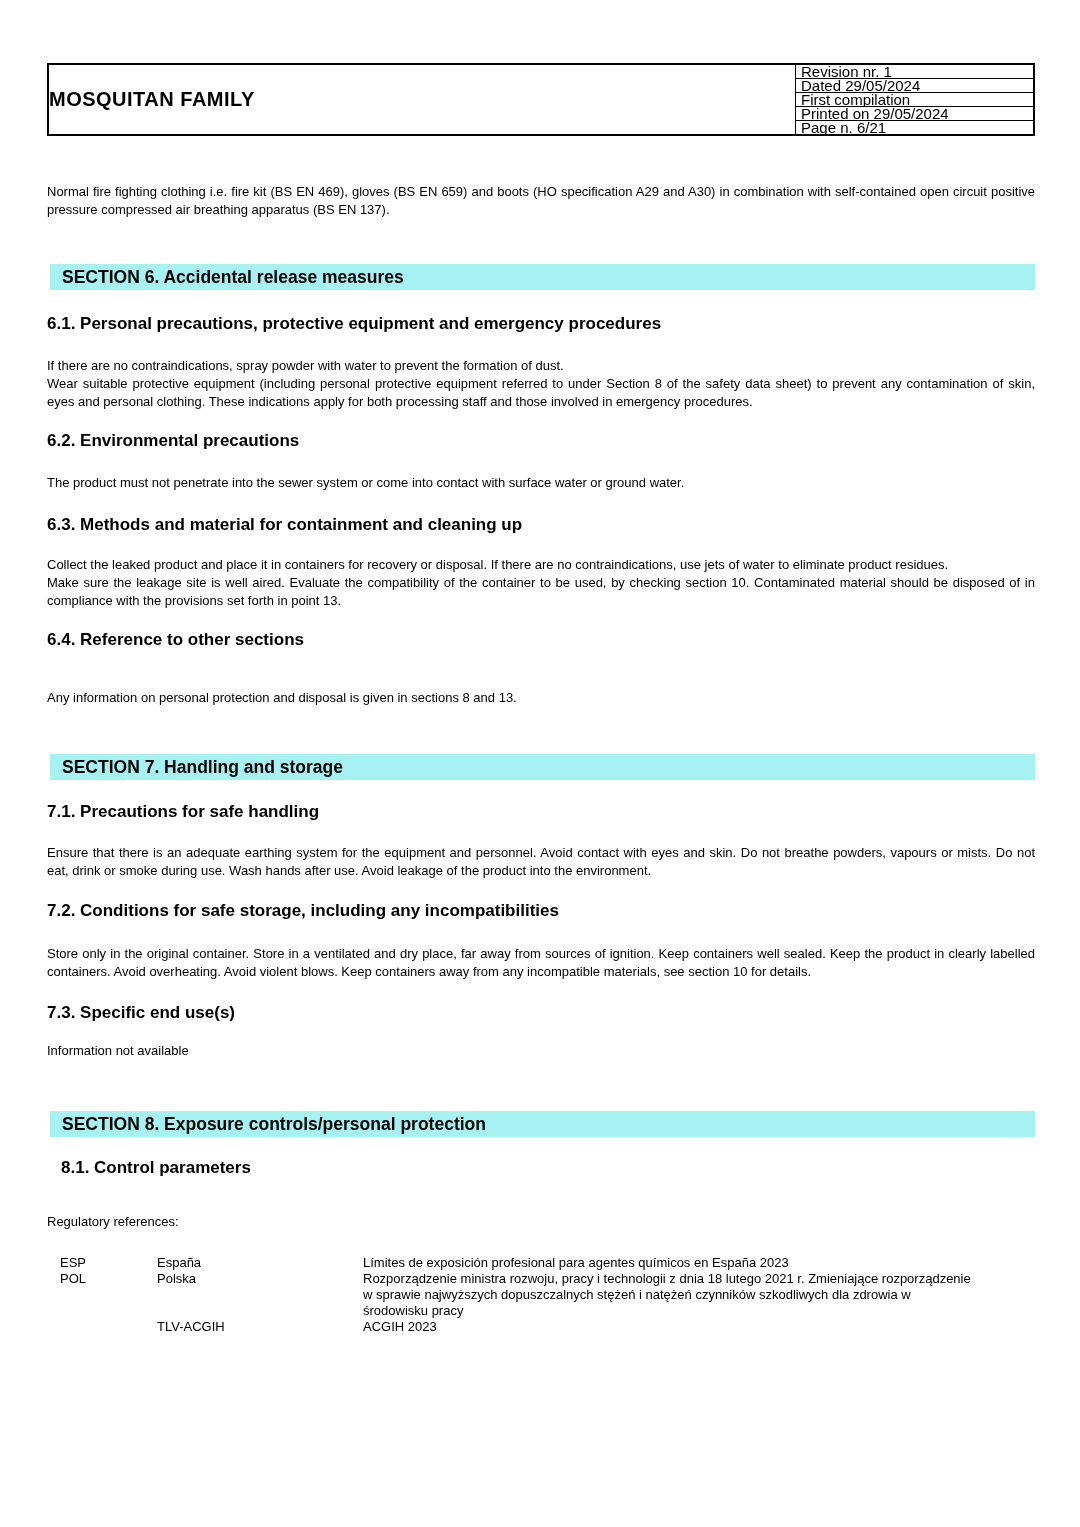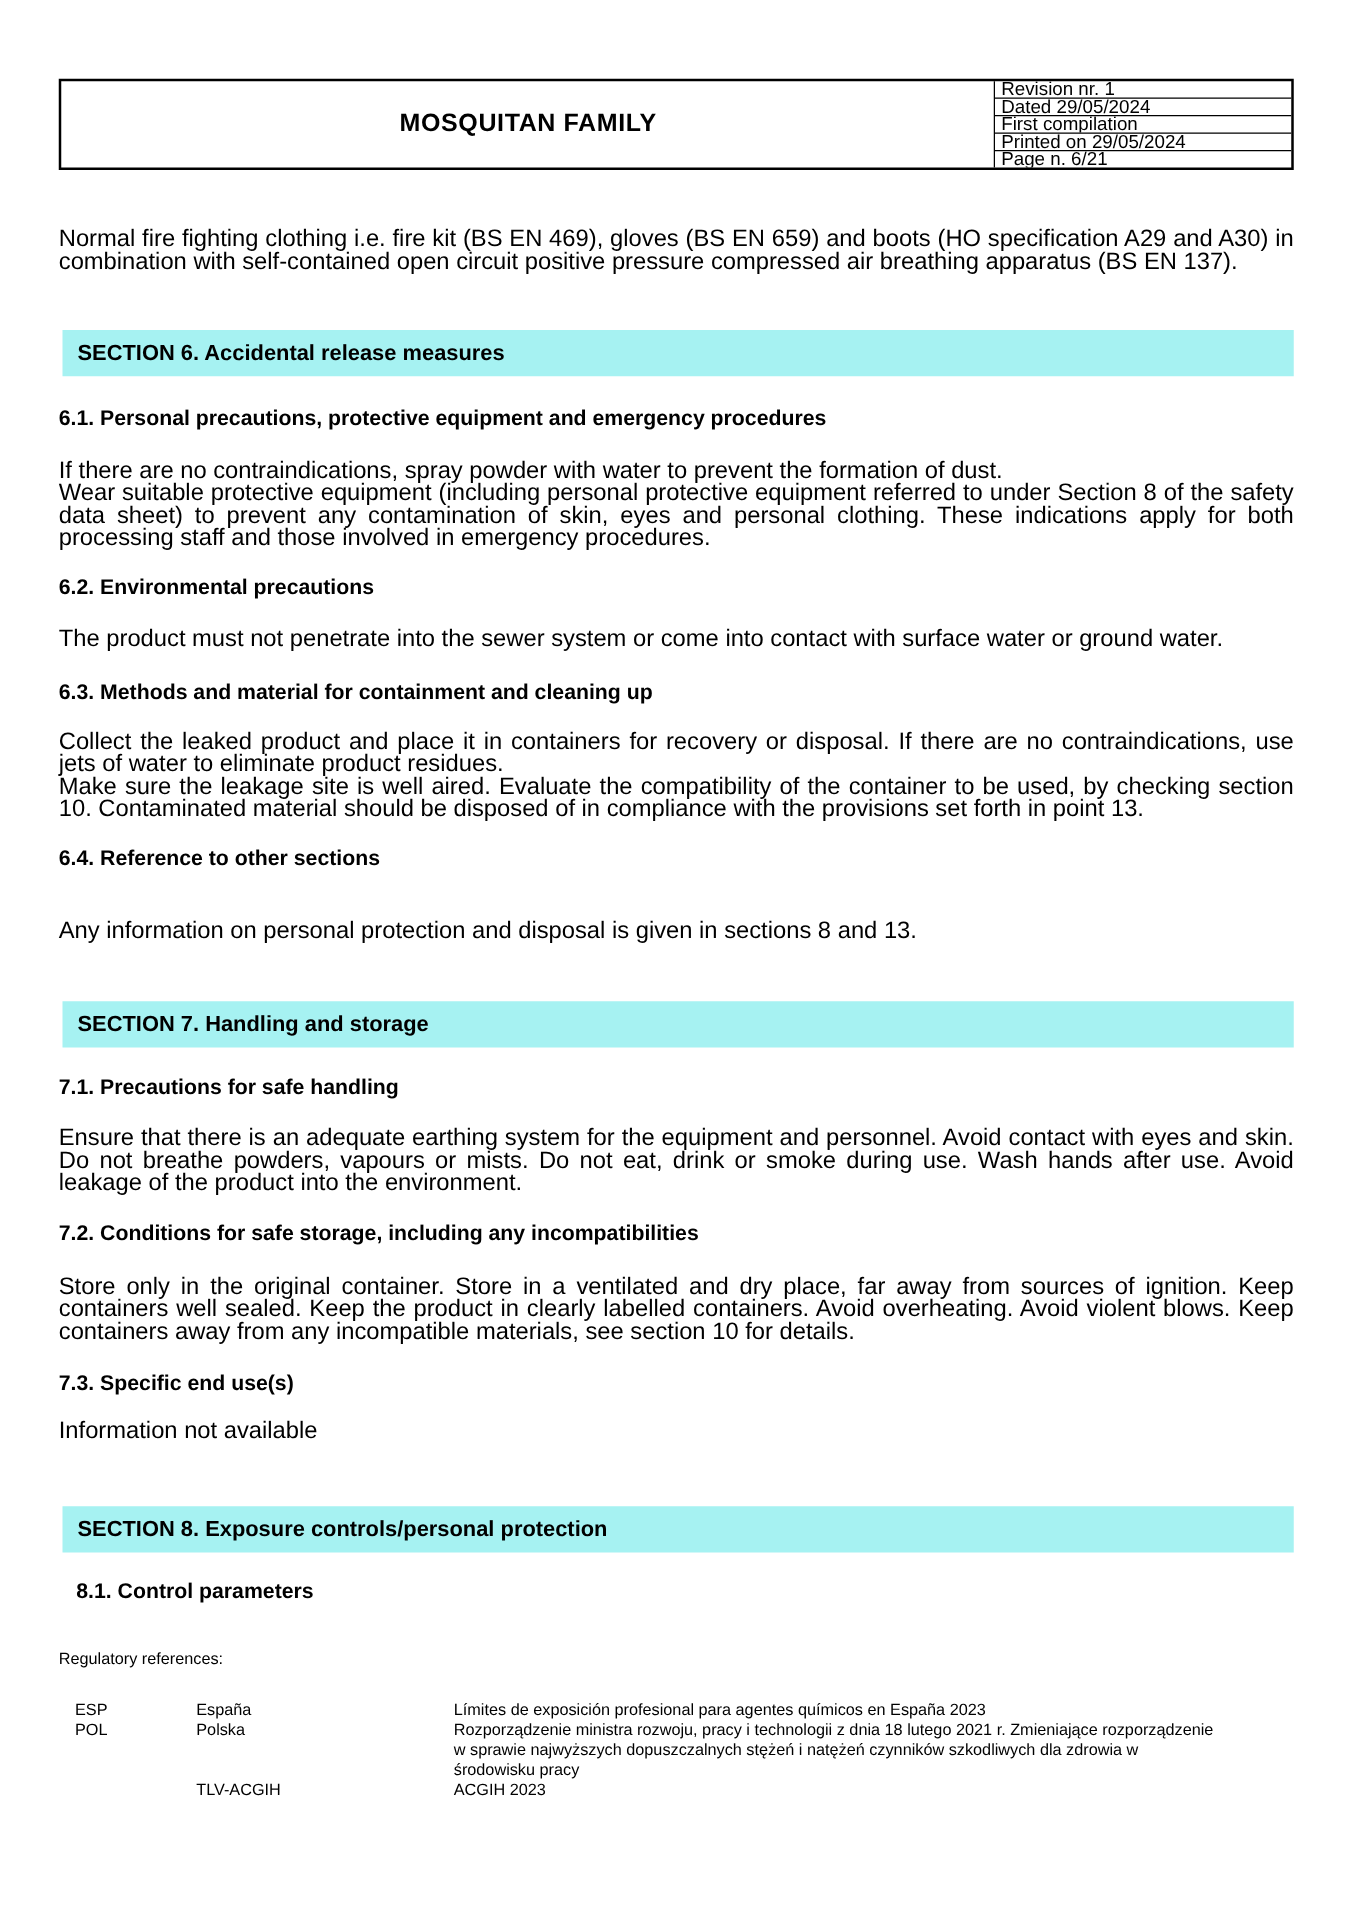"MOSQUITAN FAMILY" .title-cell { justify-content: center -> flex-start }
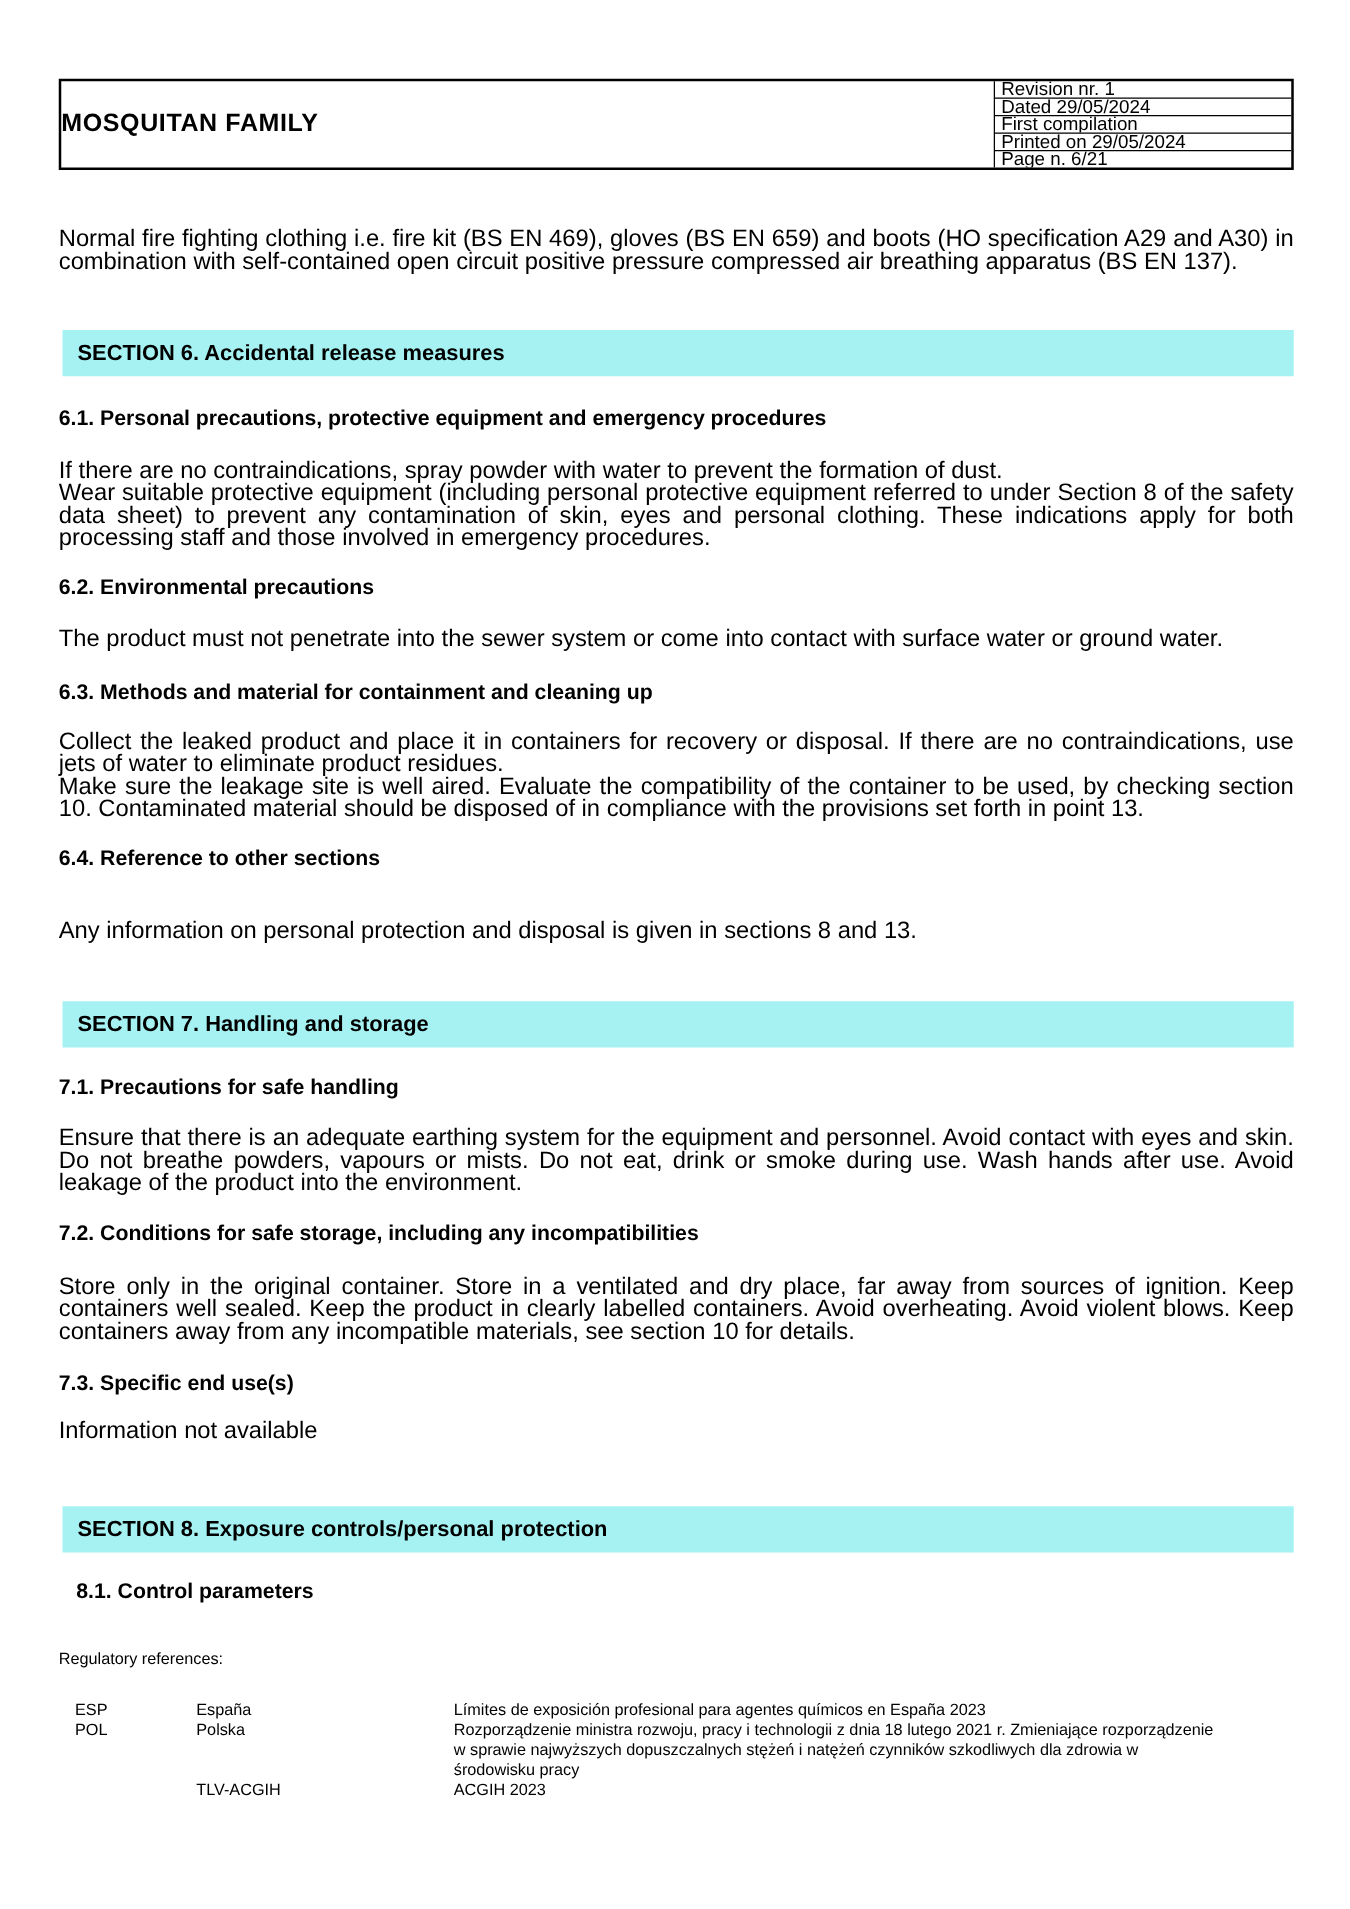"Normal fire fighting clothing i.e." .body-text { font-size: 19px -> 13px }
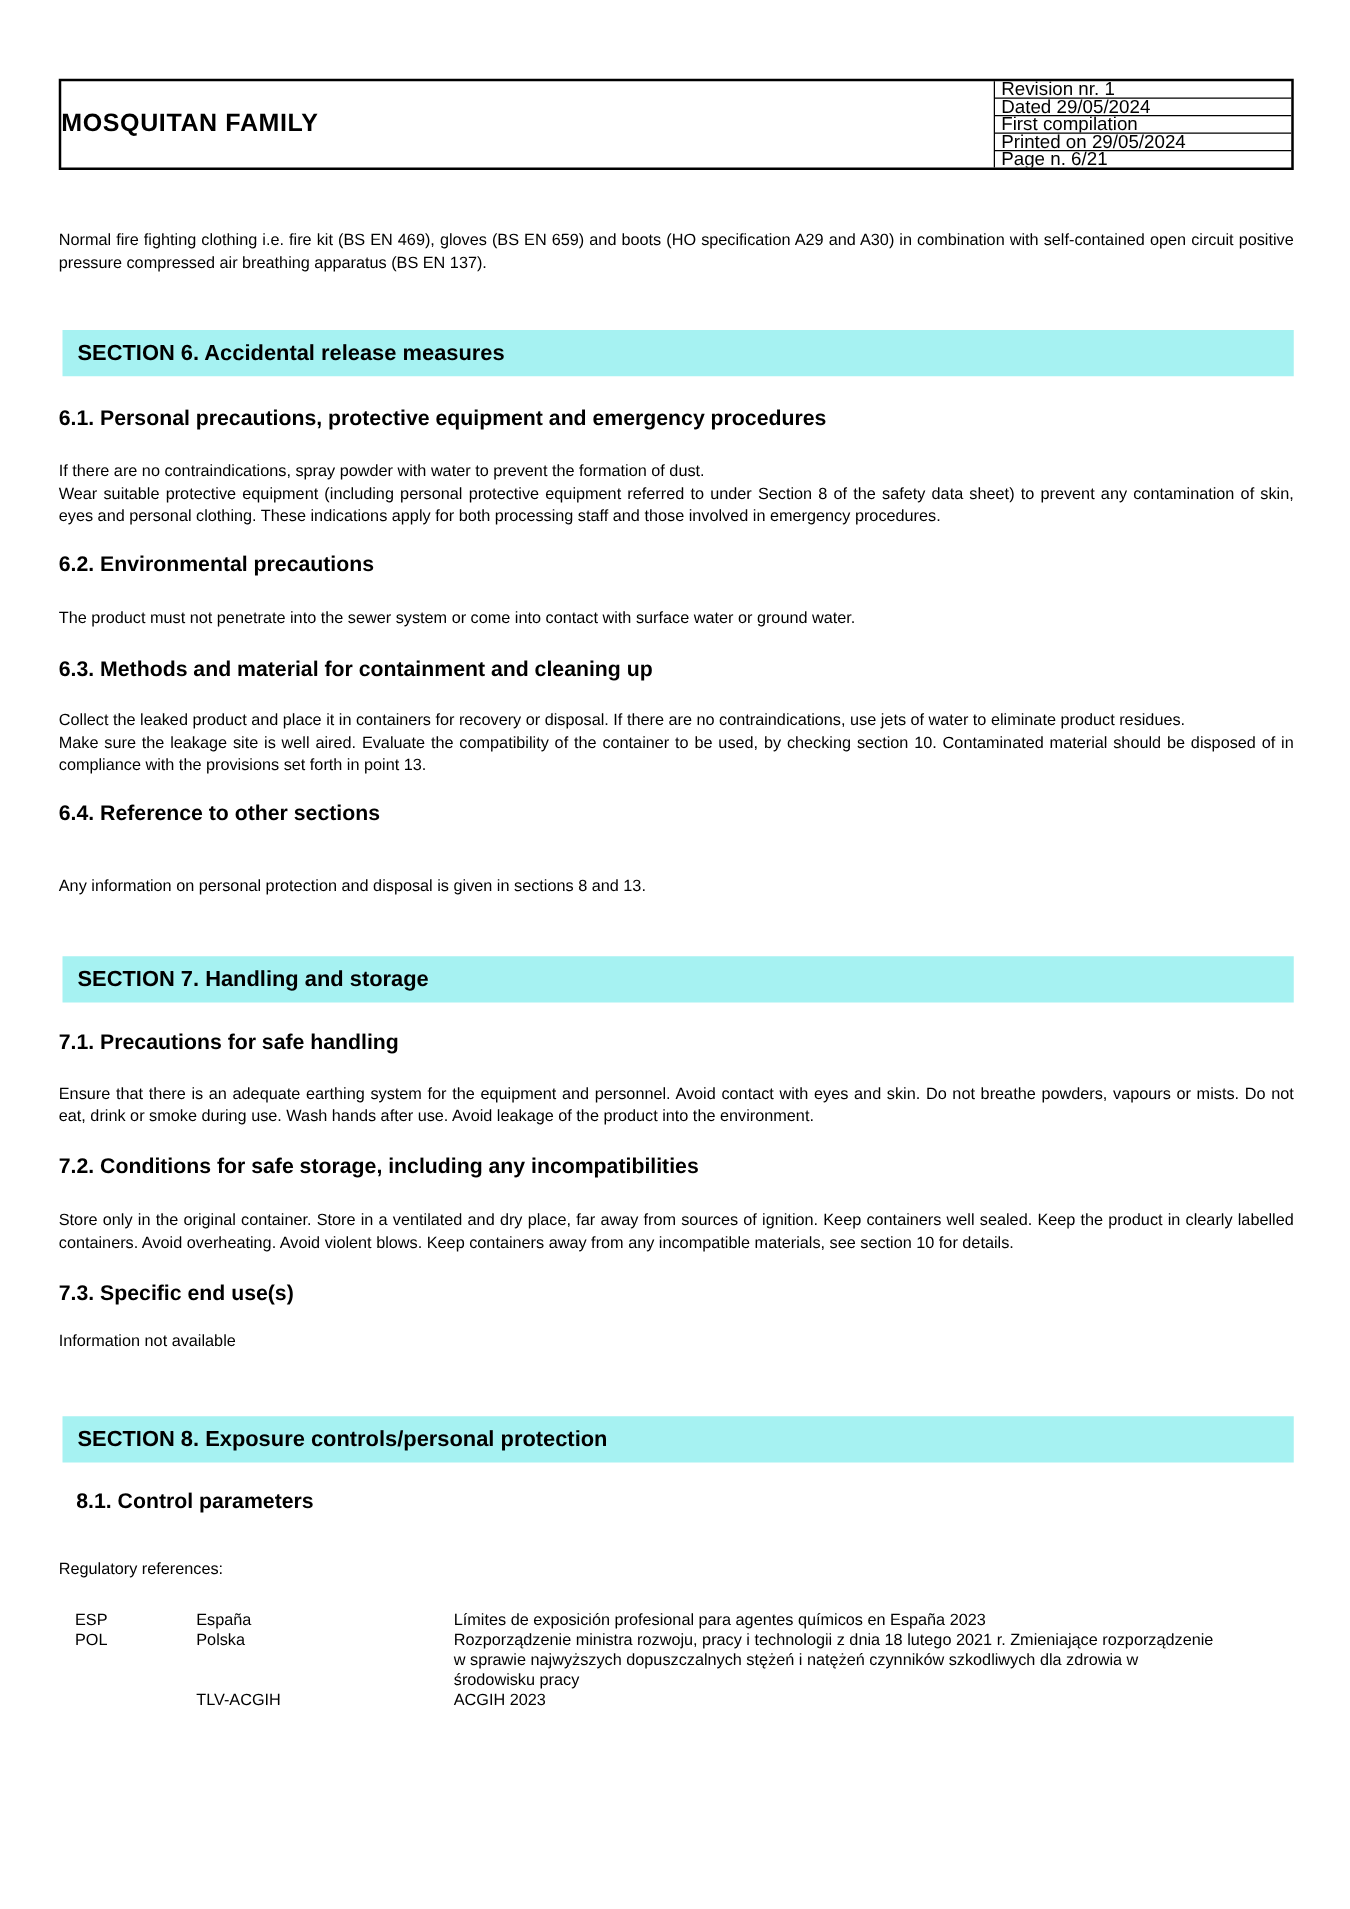"SECTION 6. Accidental release measures" .sec-bar { height: 37px -> 26px }
